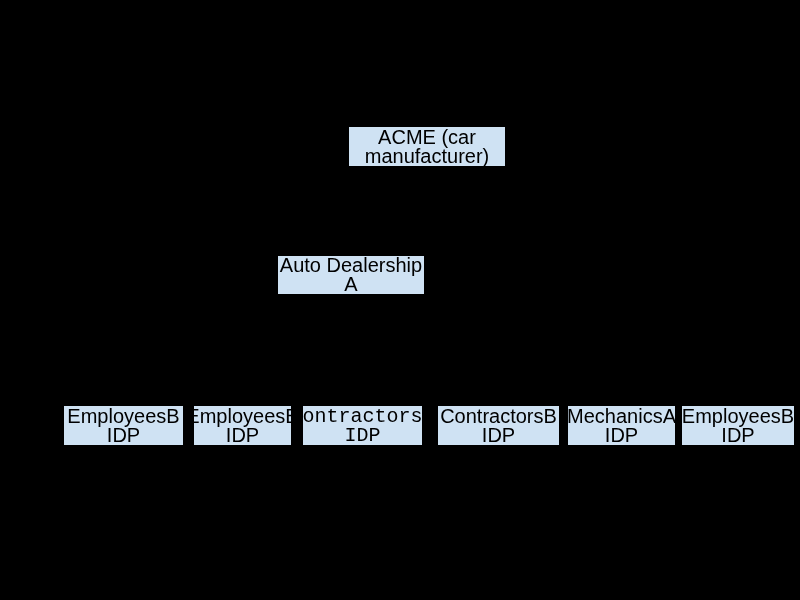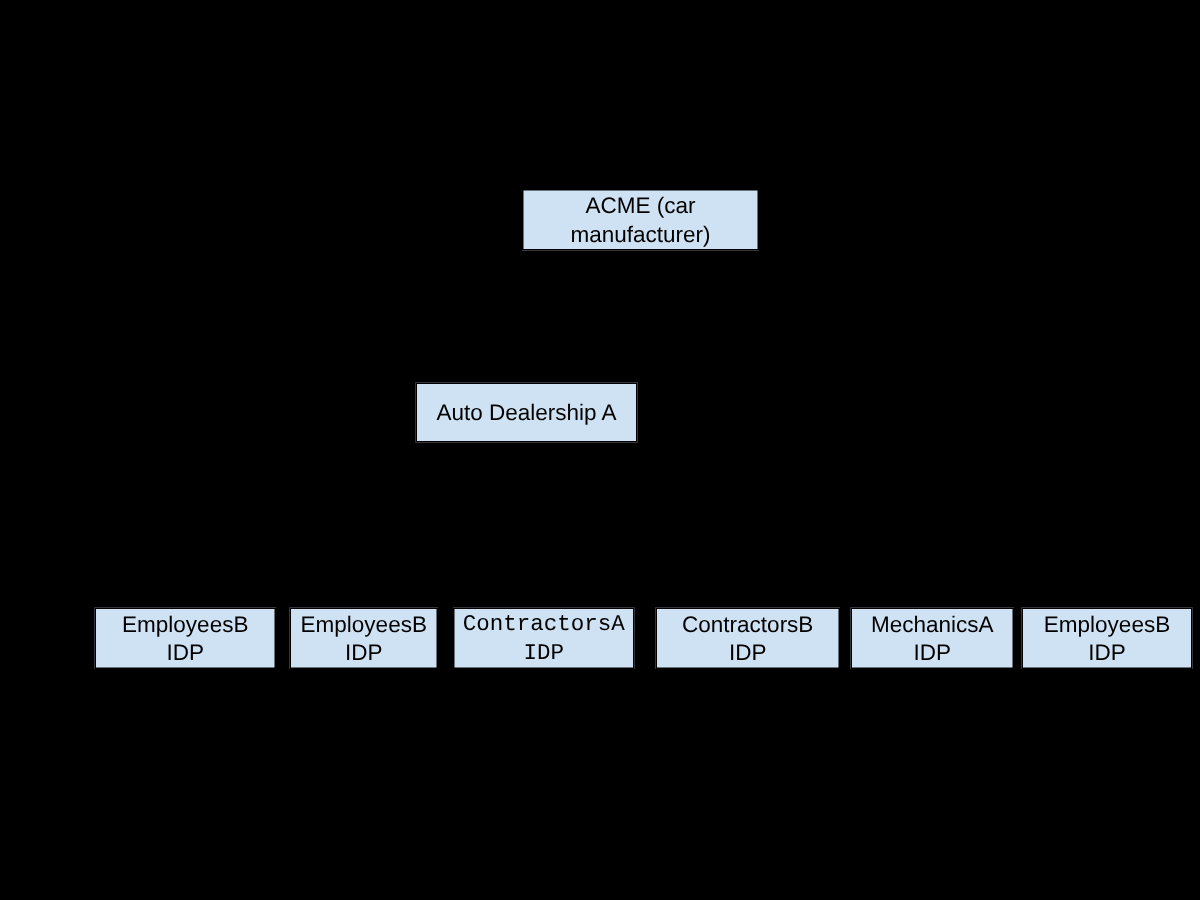"ACME (car" .node { font-size: 15px -> 20px }
